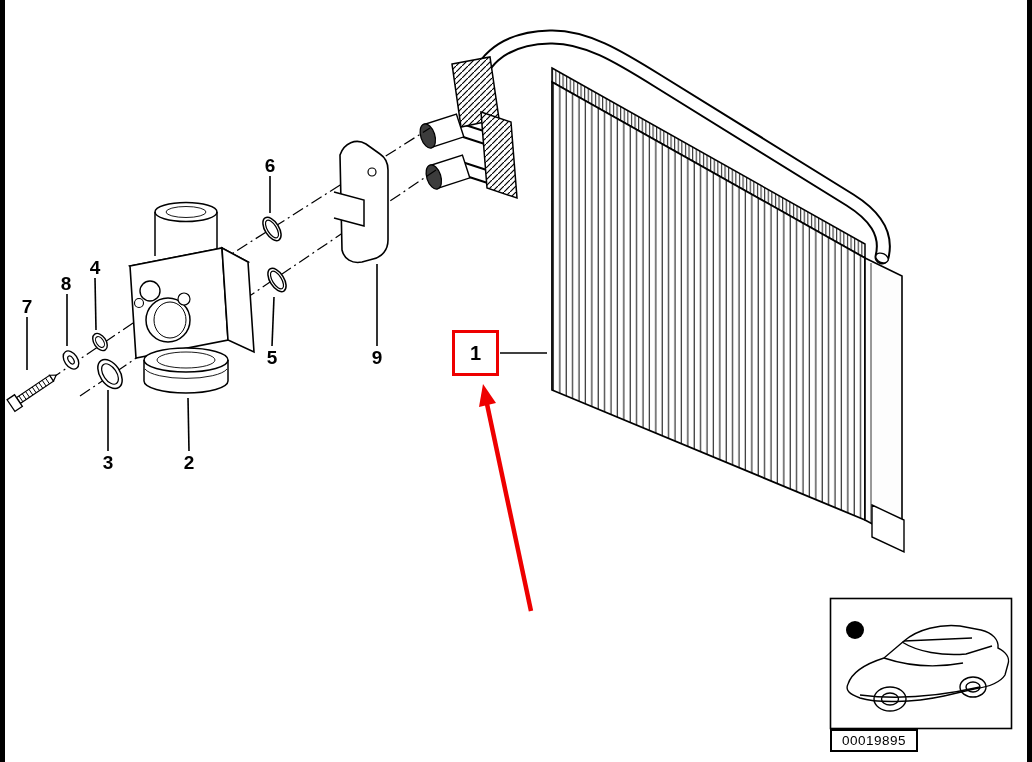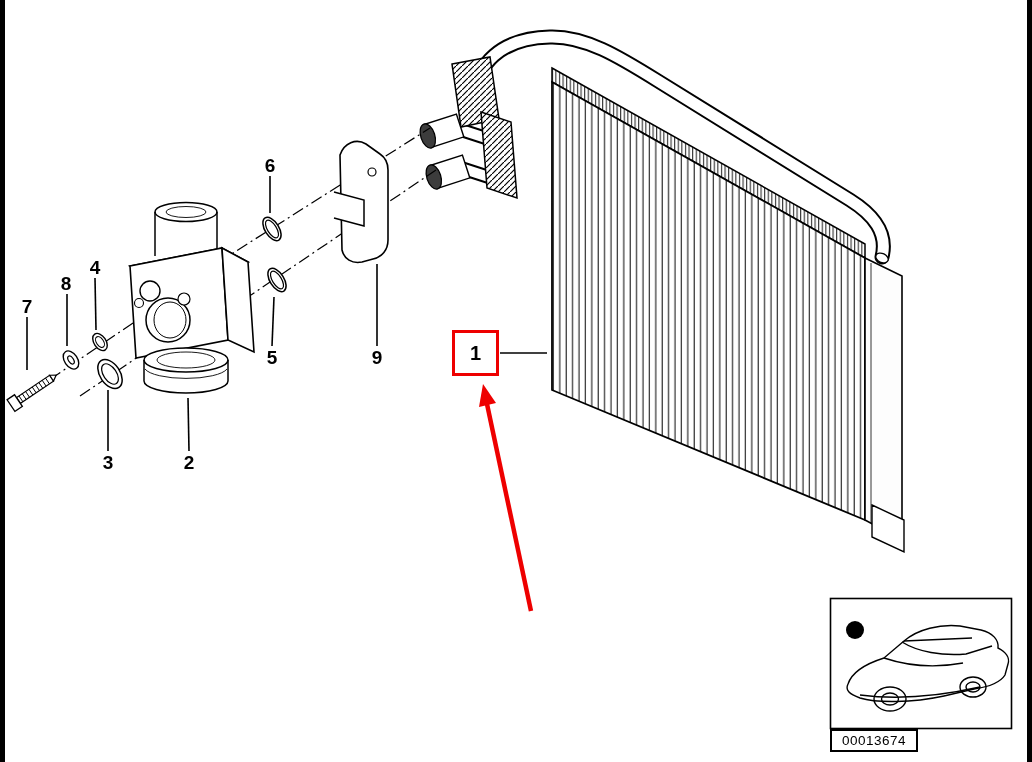"00013674" div.plate { text: 00013674 -> 00019895 }
